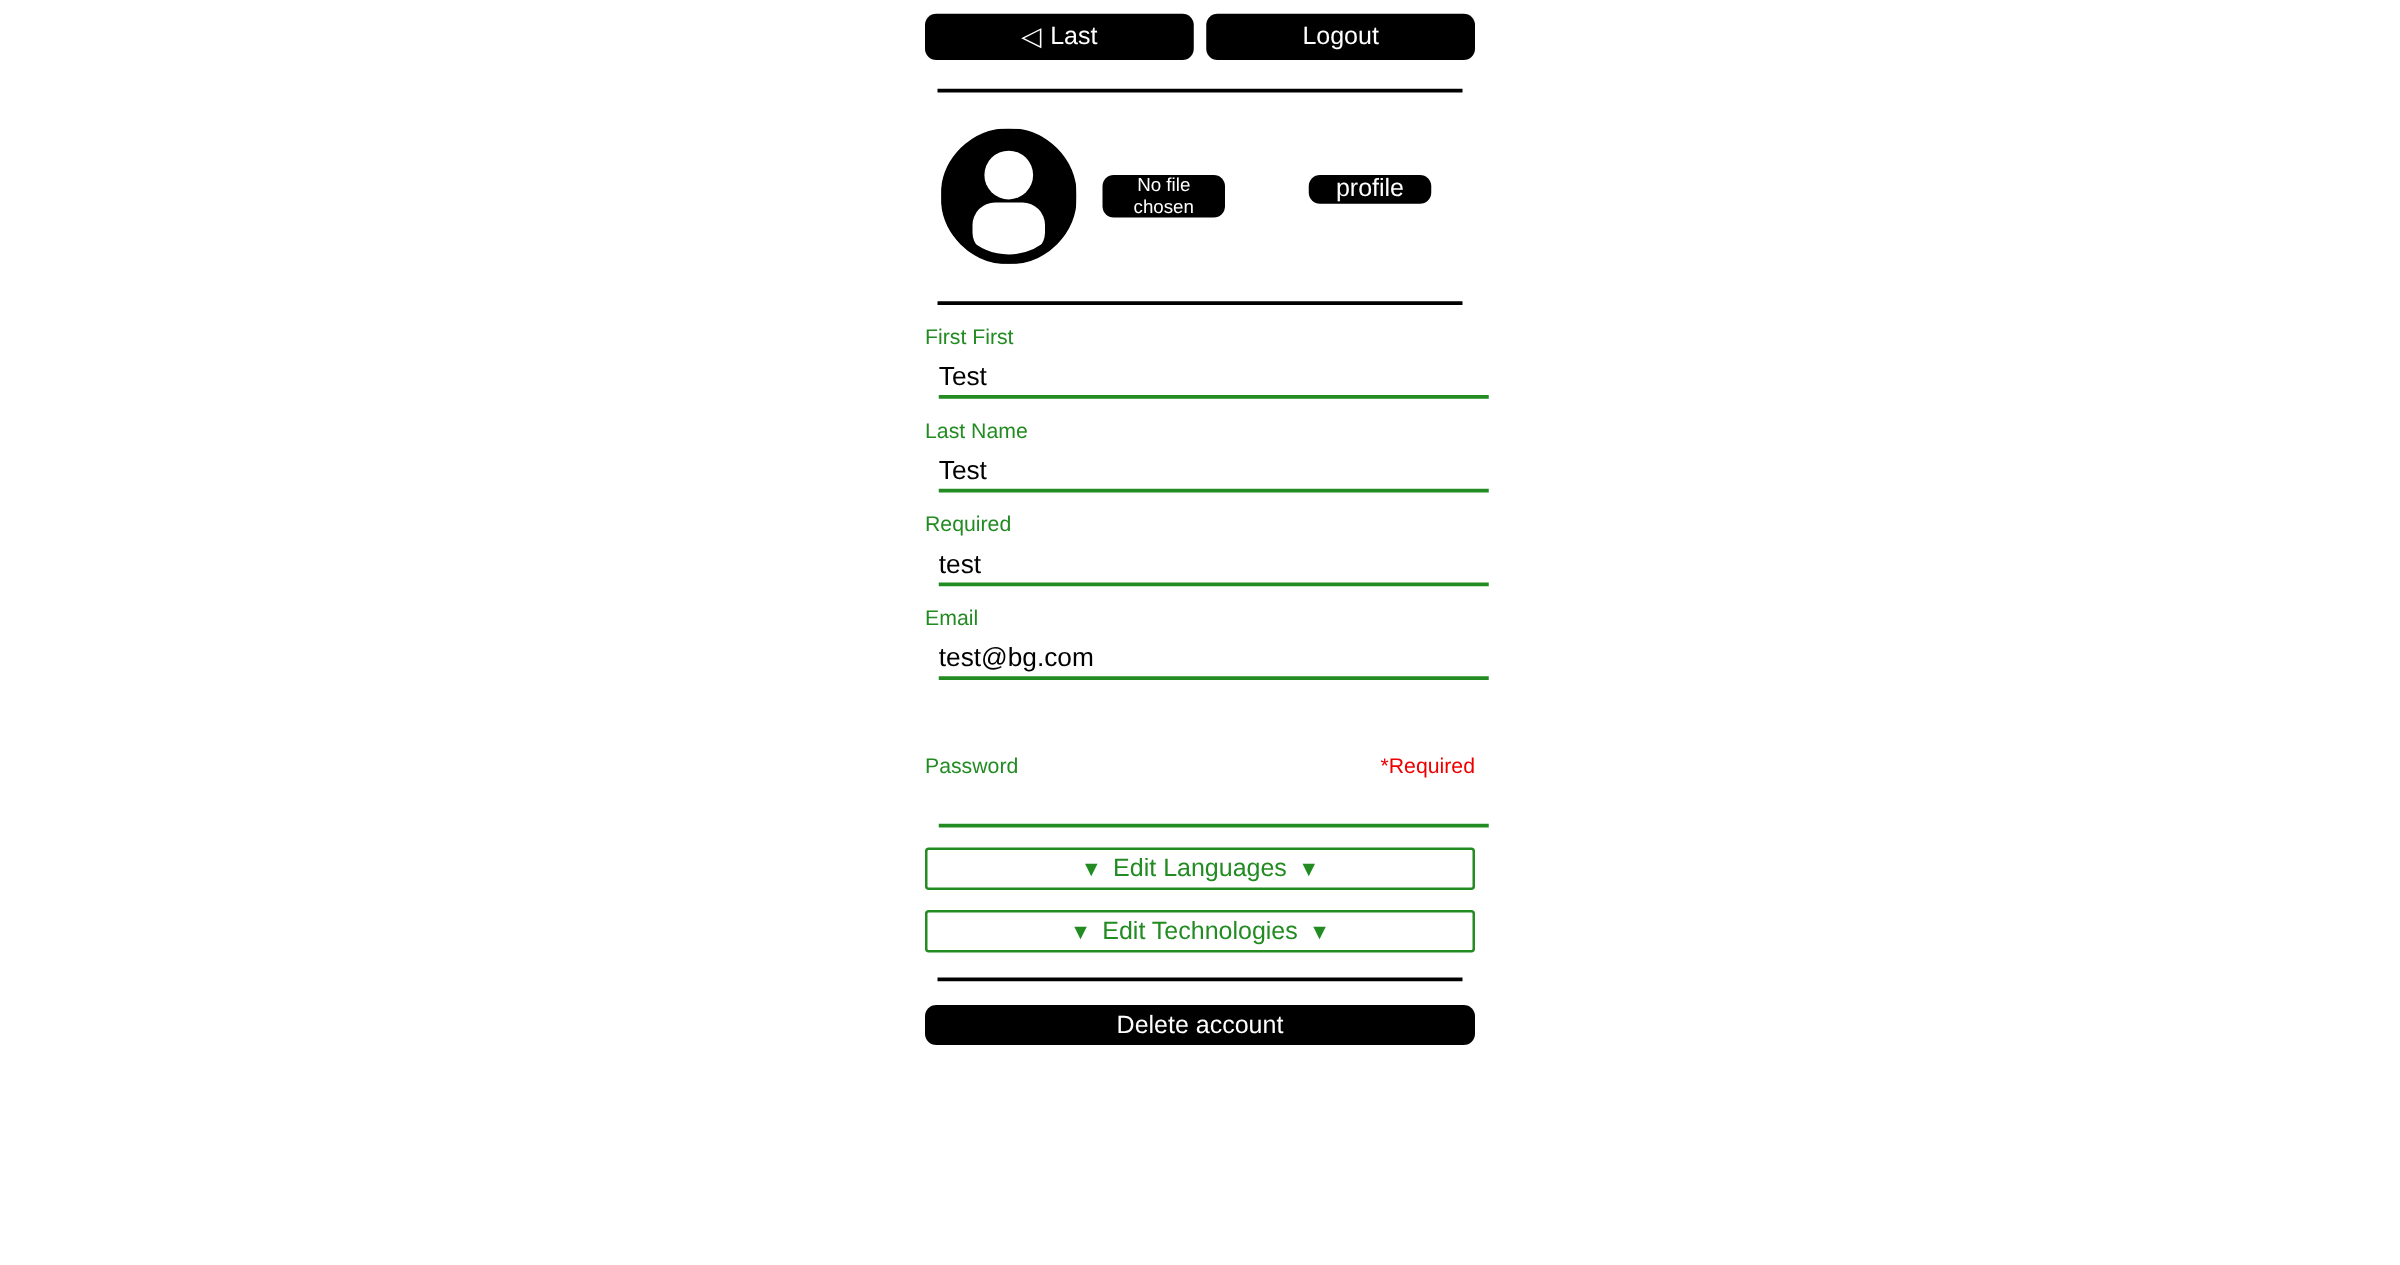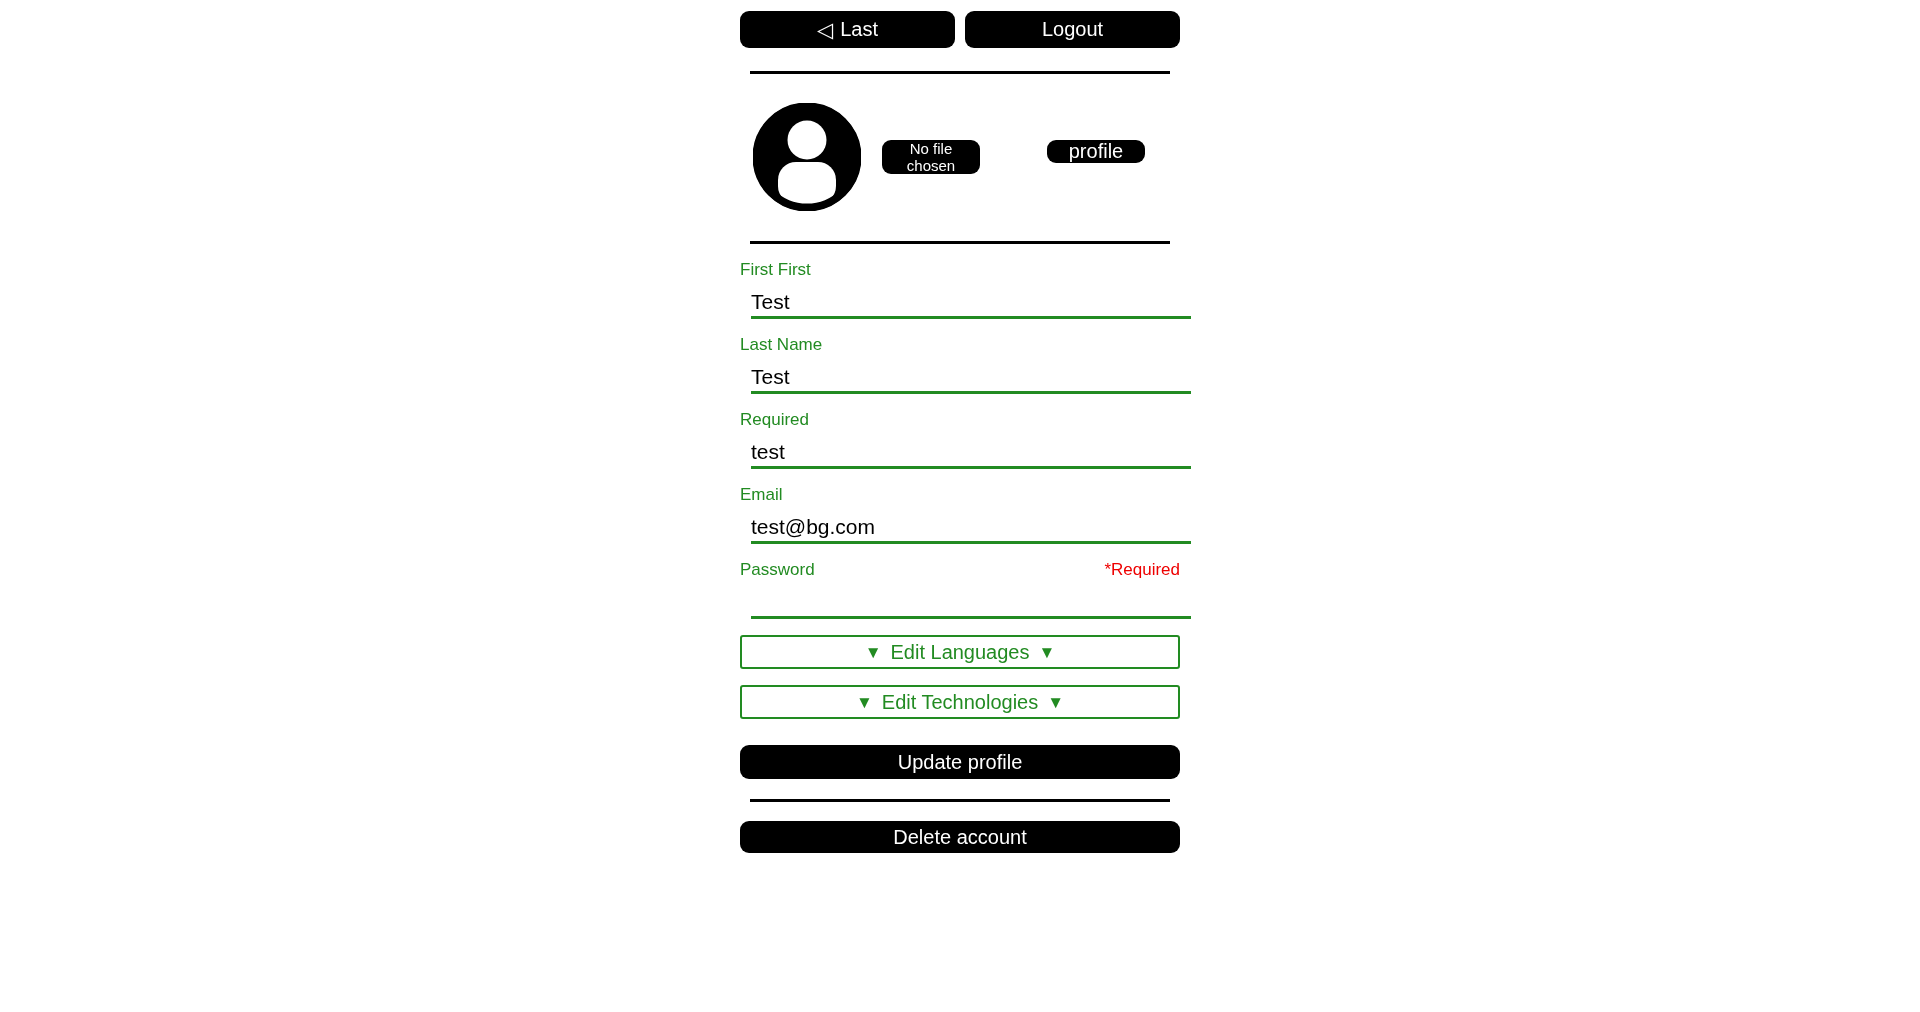"*Required" .required-note { margin-top: none -> 43px }
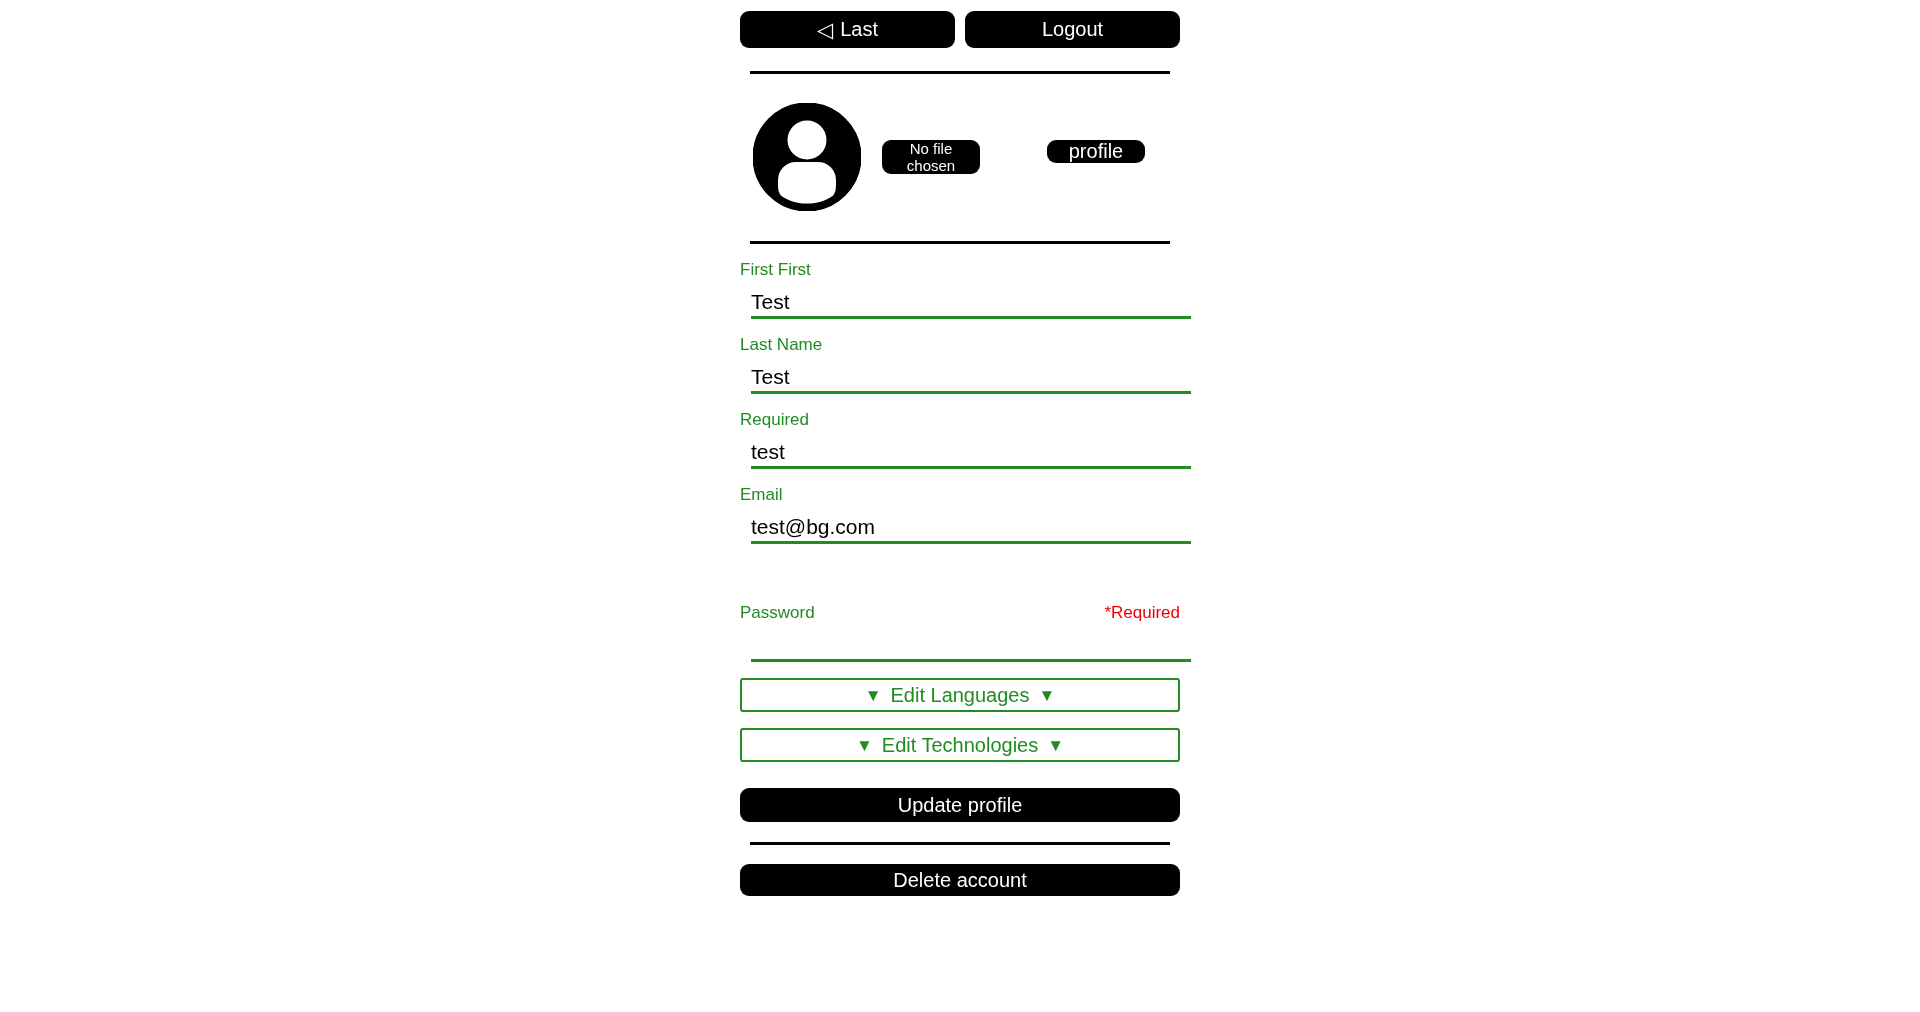"Update profile" button.btn-black { html: <button> <span>Update profile</span> </button> -> none }
